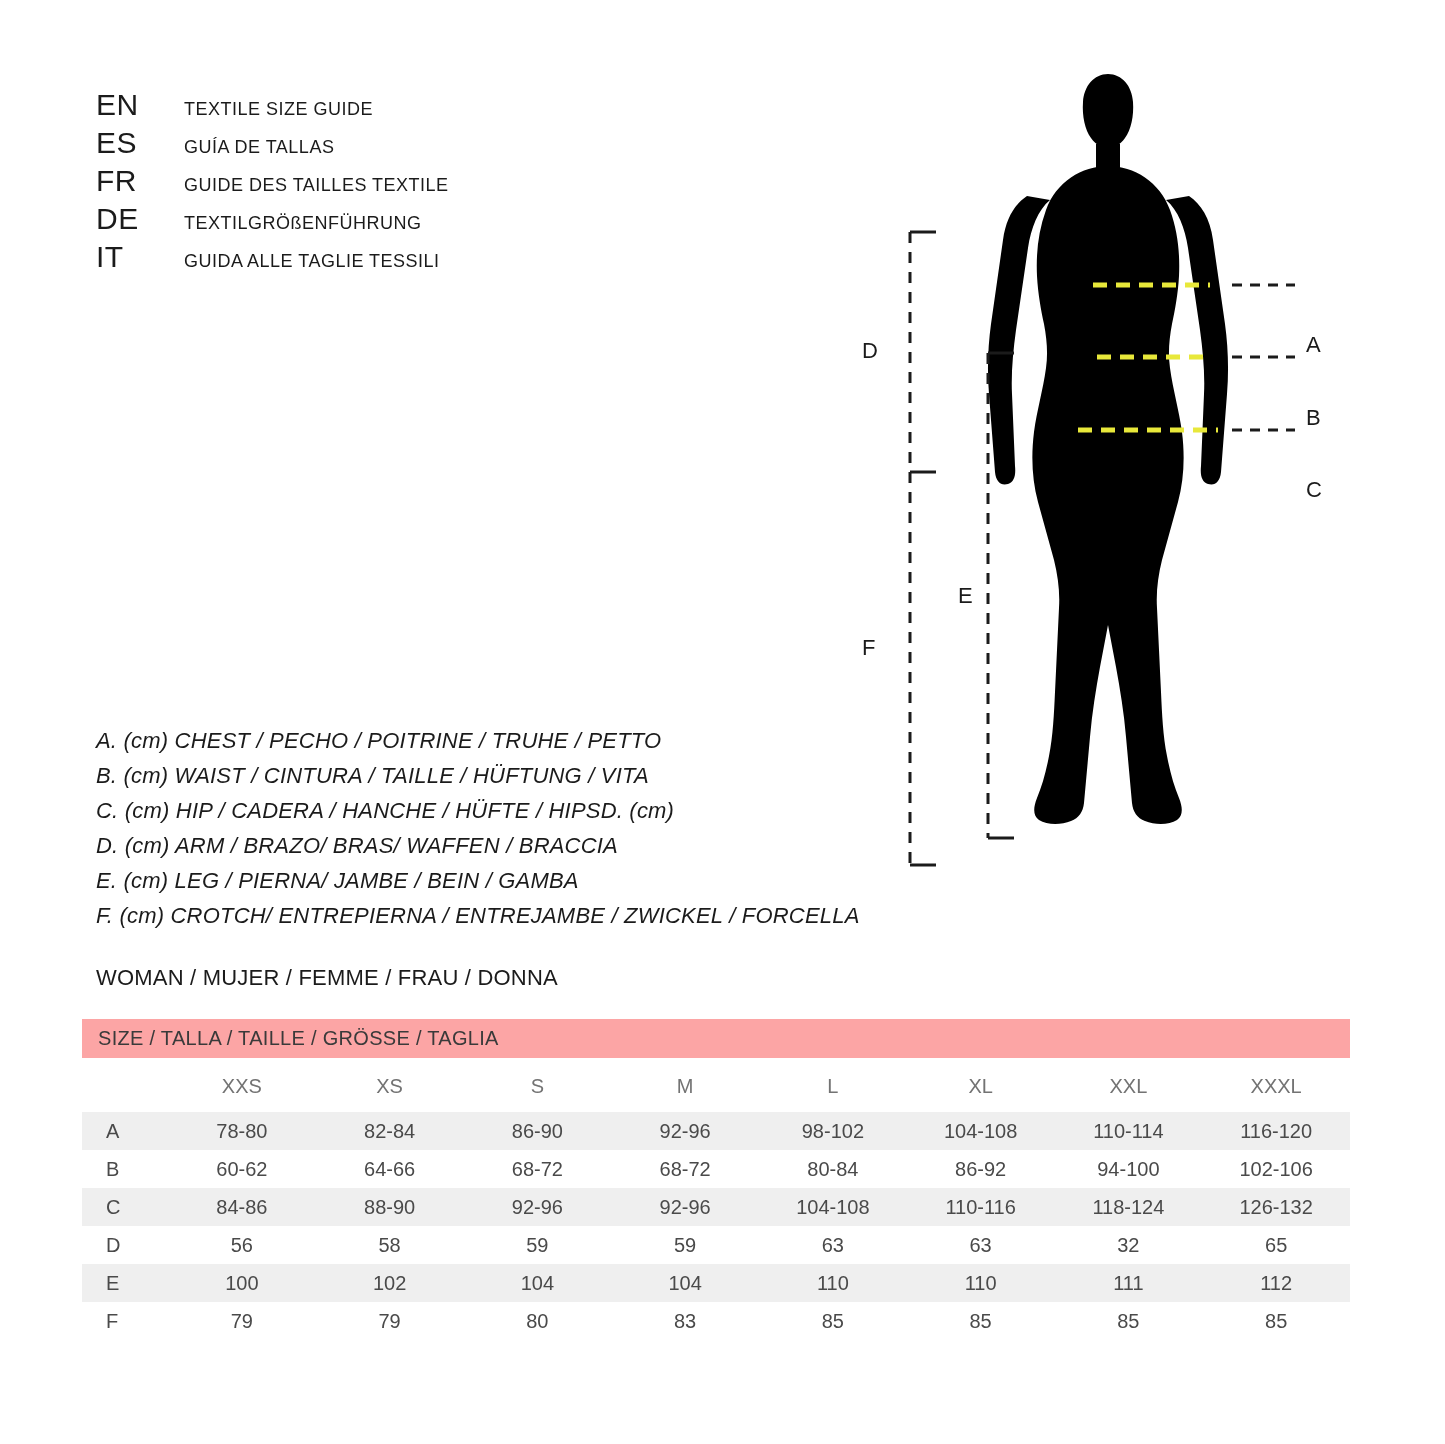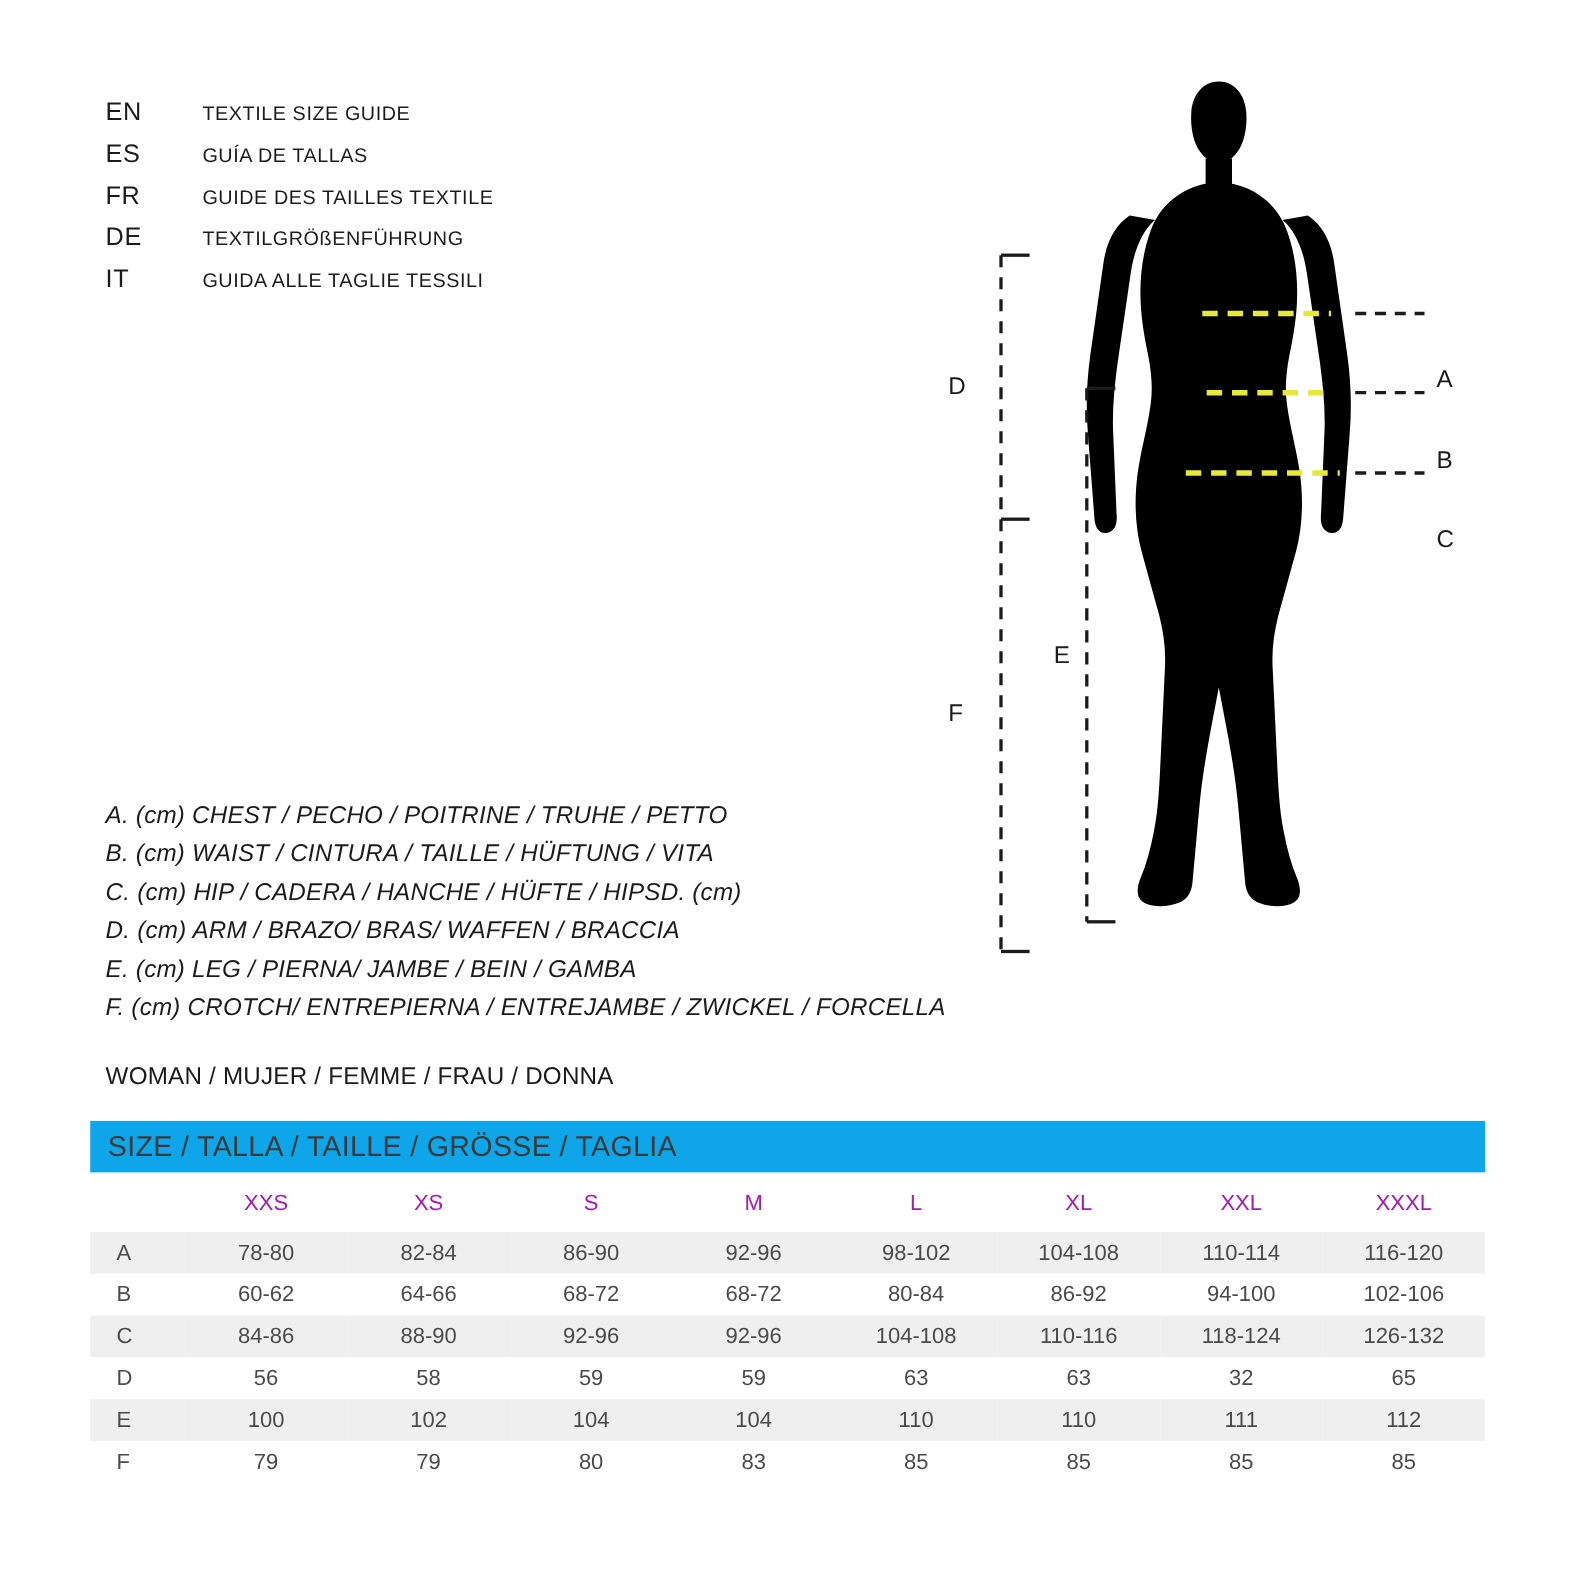"EN" .title-lang { font-size: 23px -> 30px }
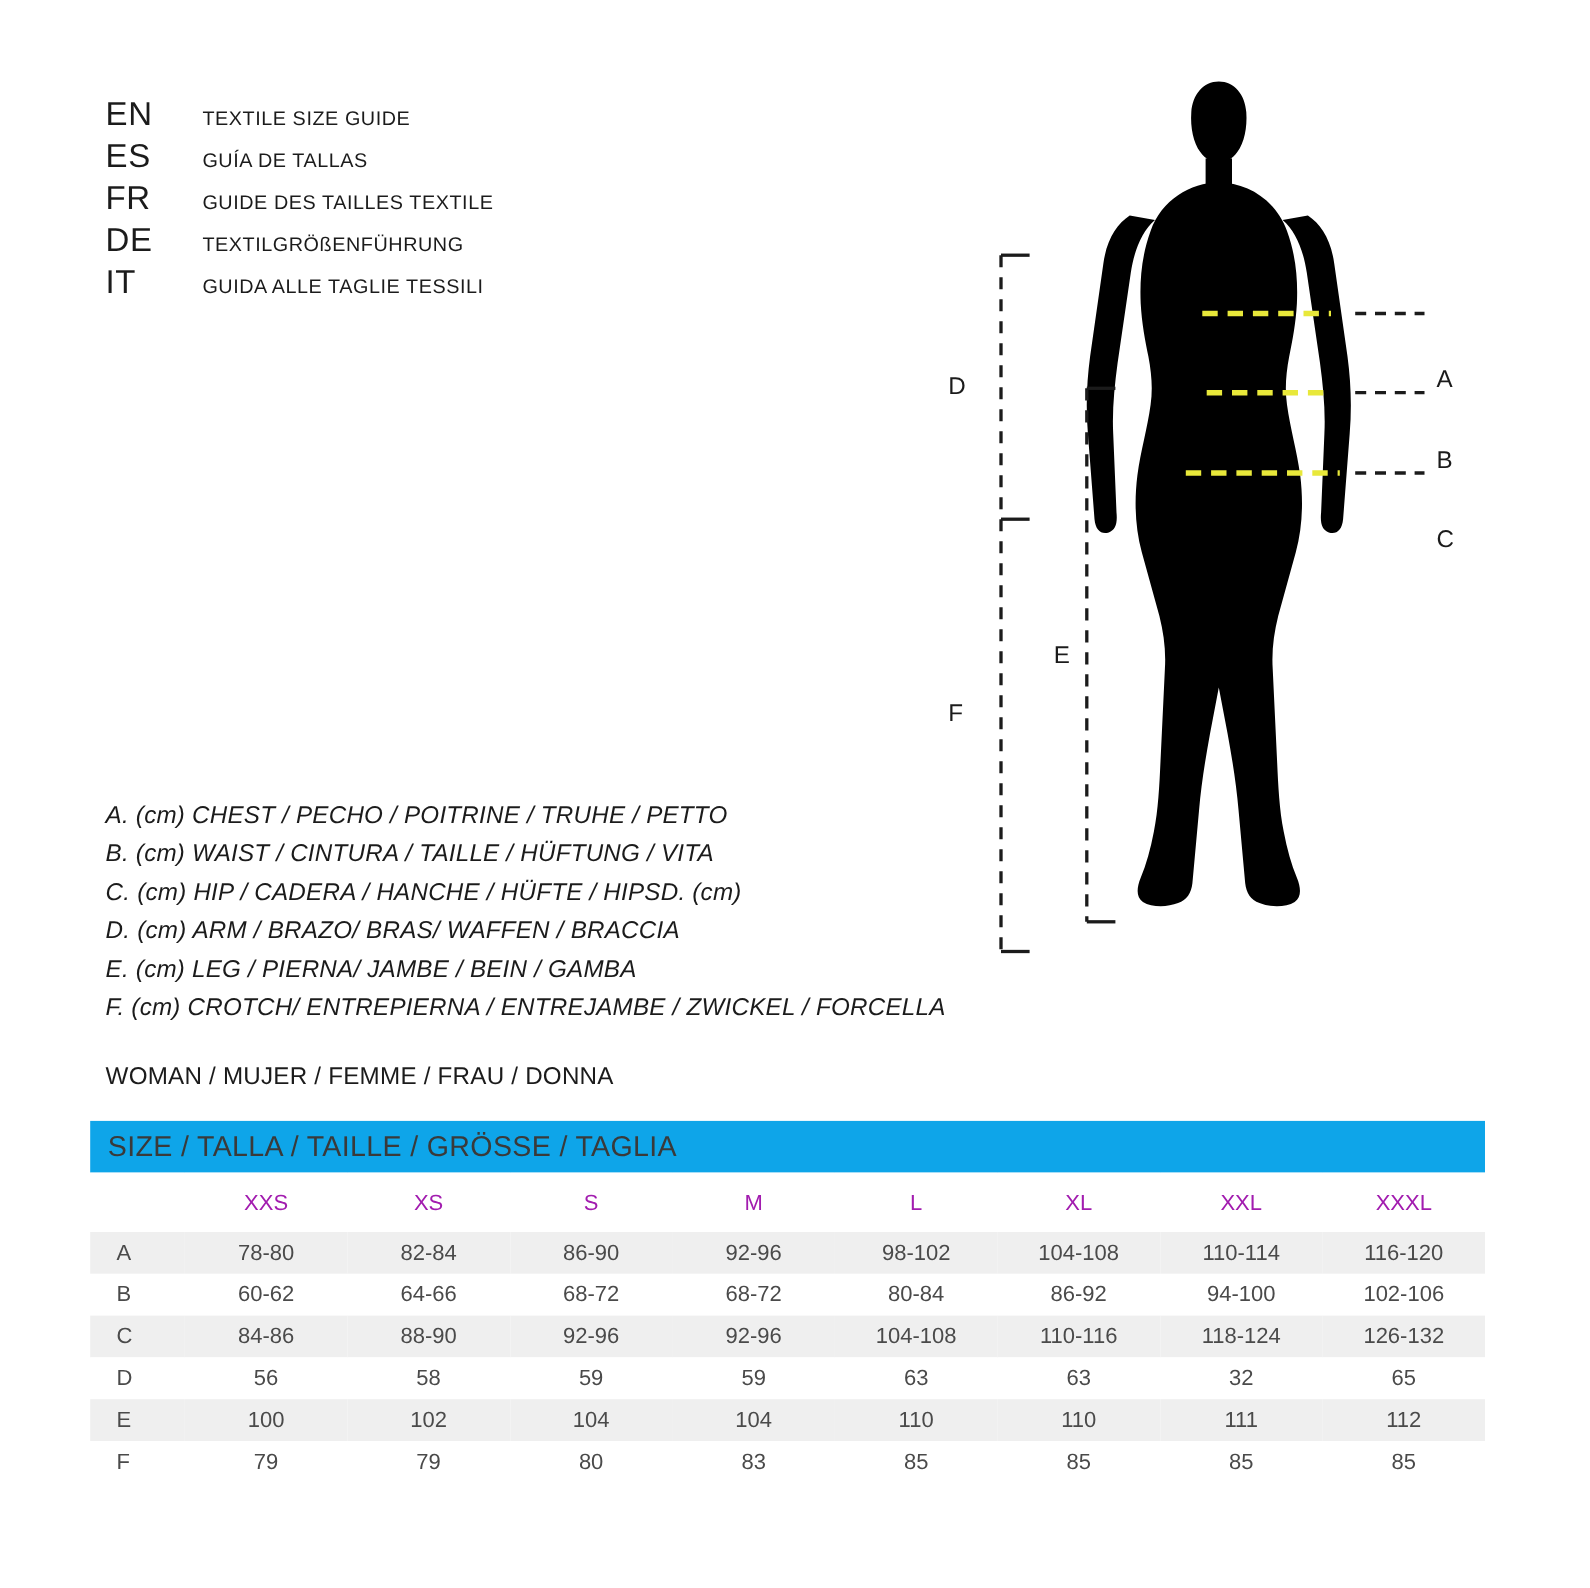"SIZE / TALLA / TAILLE" thead.bar th { background: #0ea5e9 -> #fca5a5; font-size: 26px -> 20px }
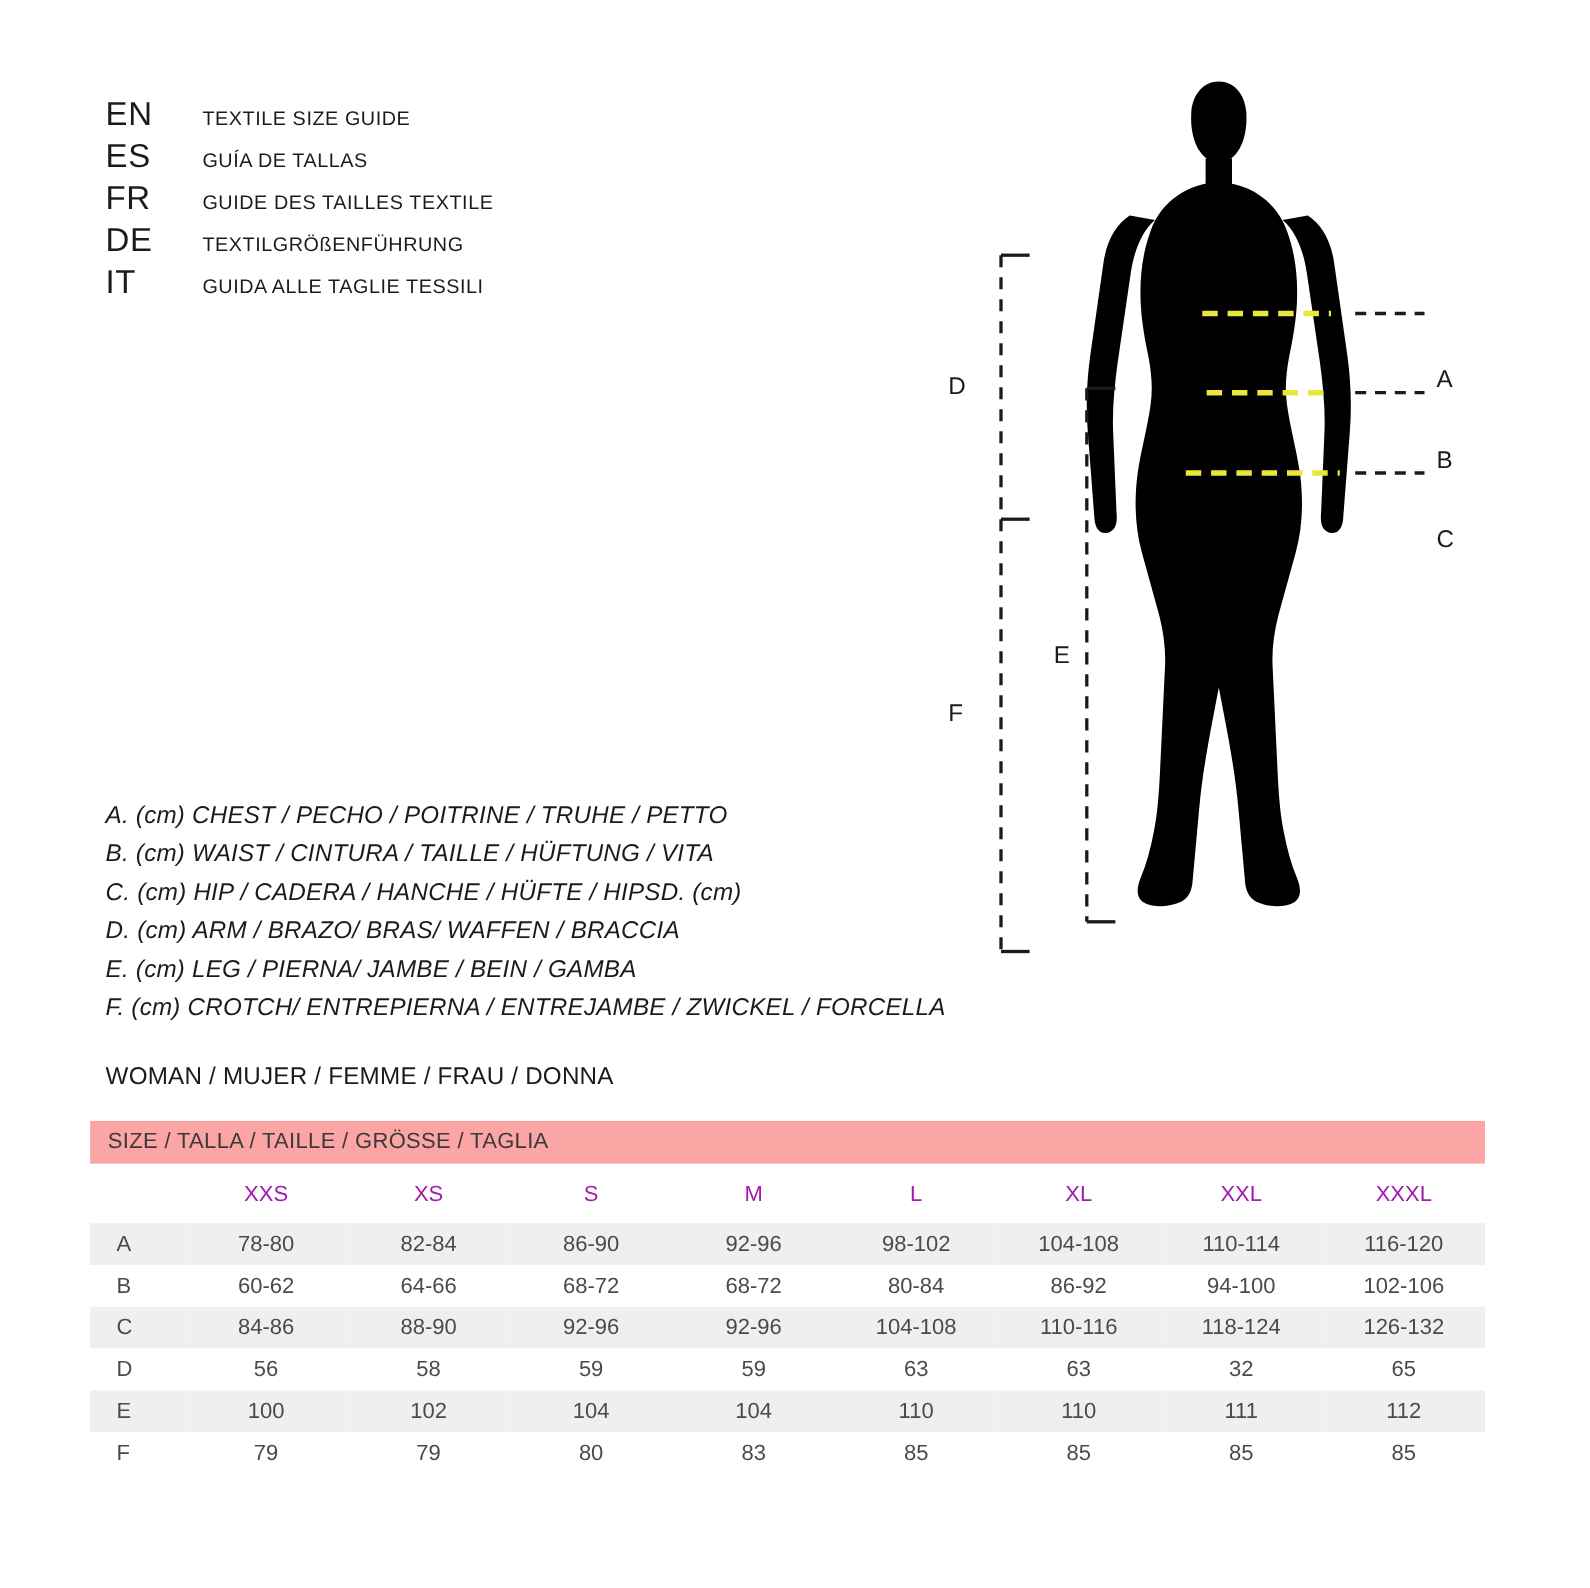"XXS" .colhead td { color: #a21caf -> #737373 }
